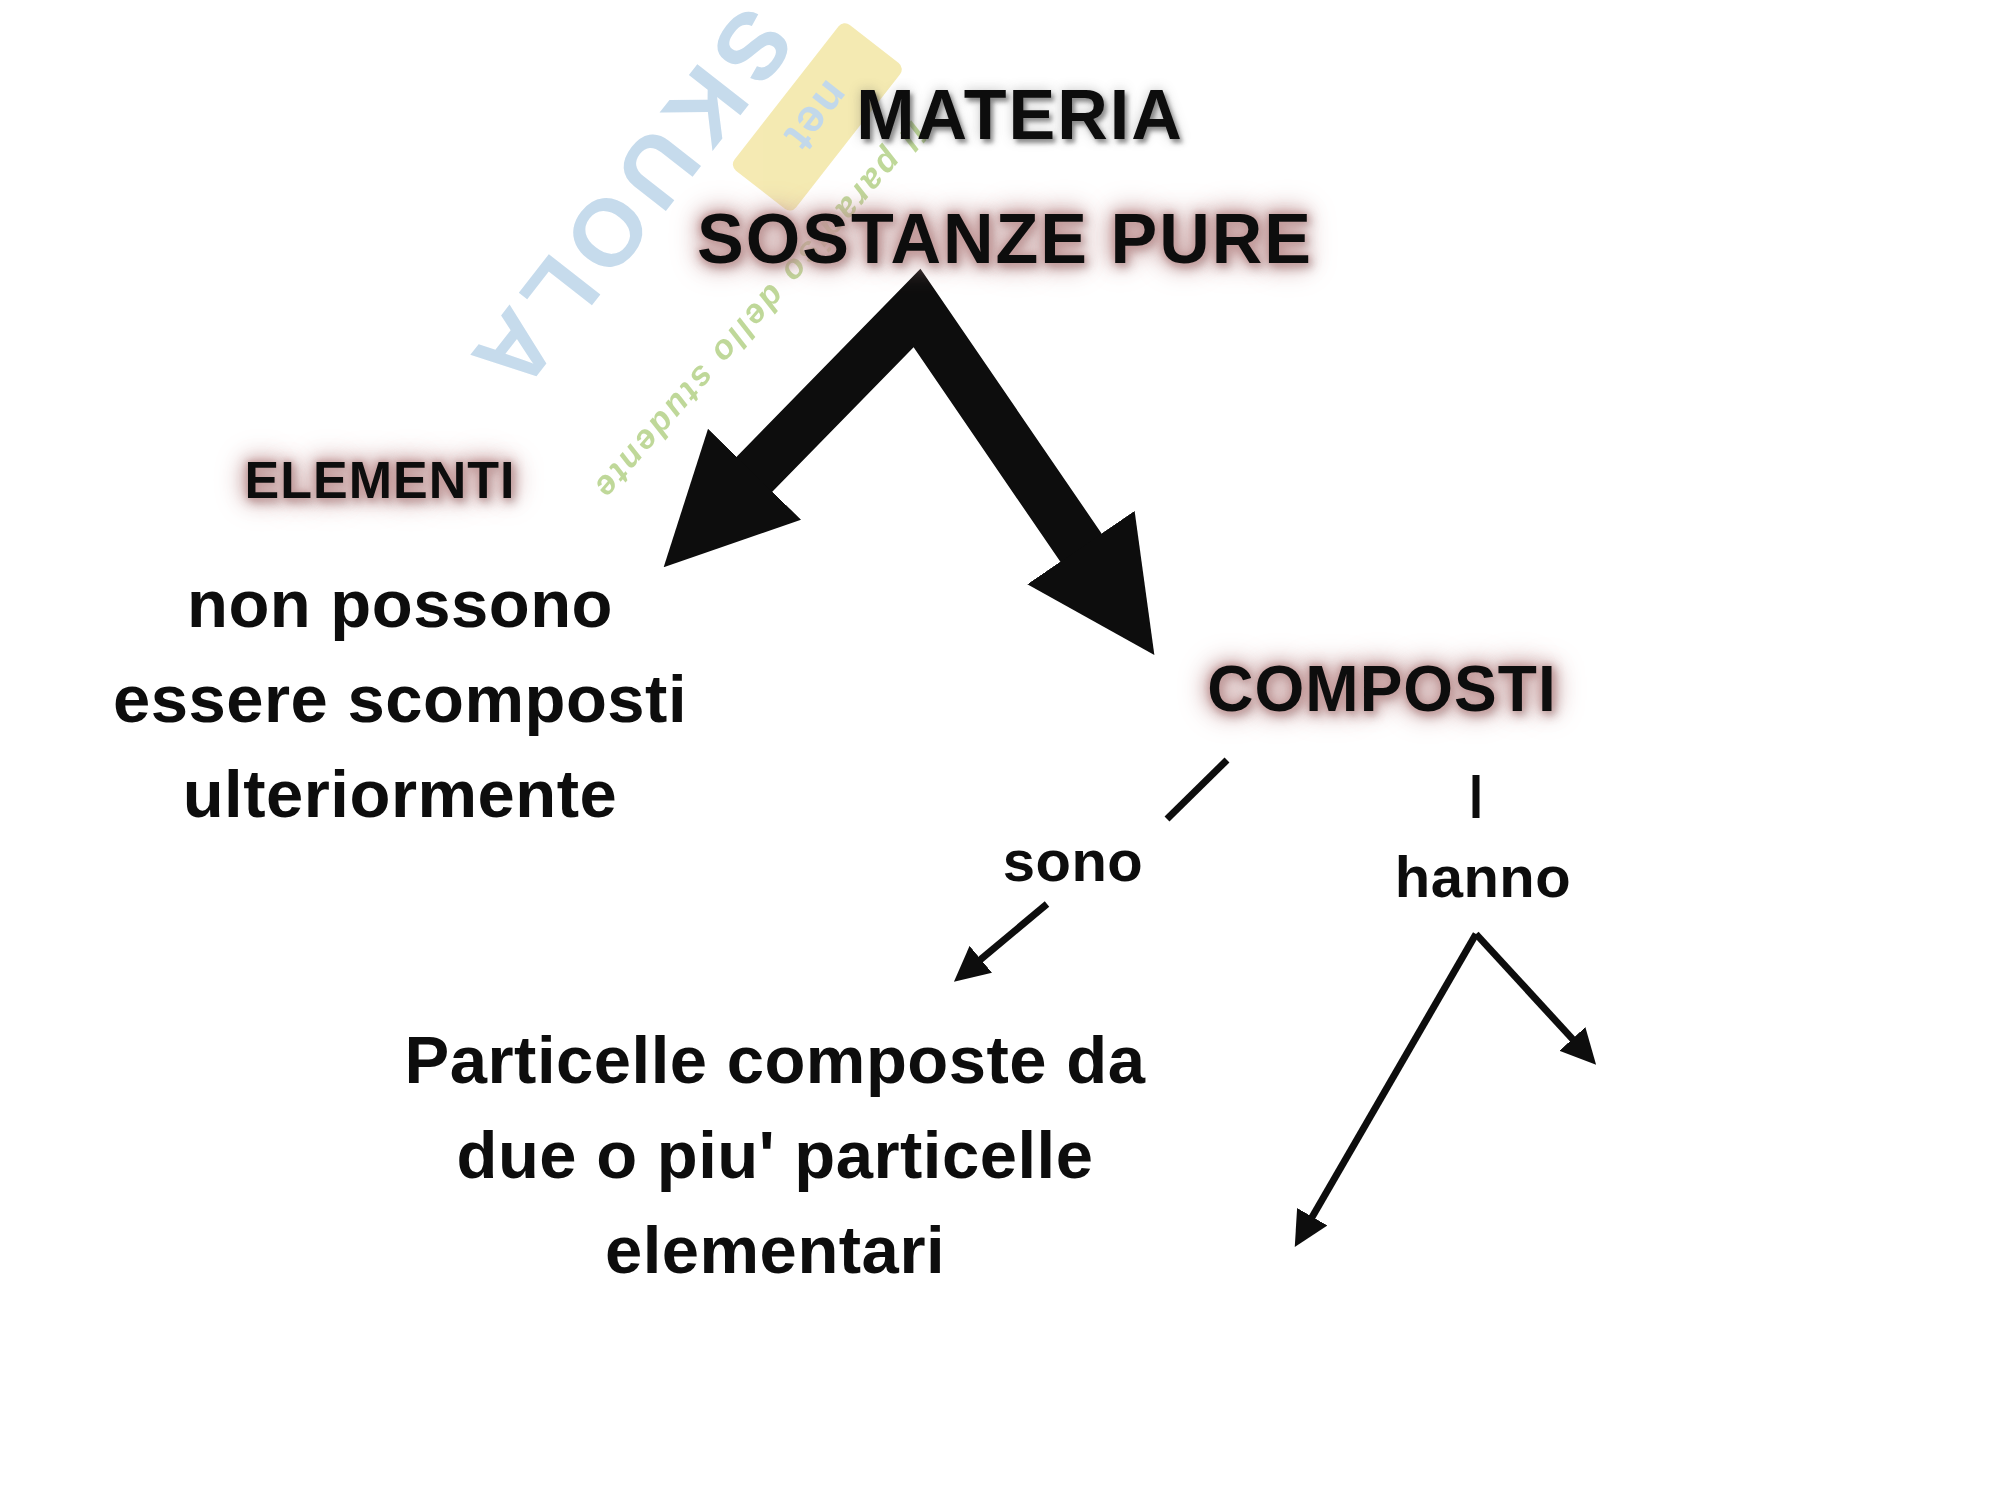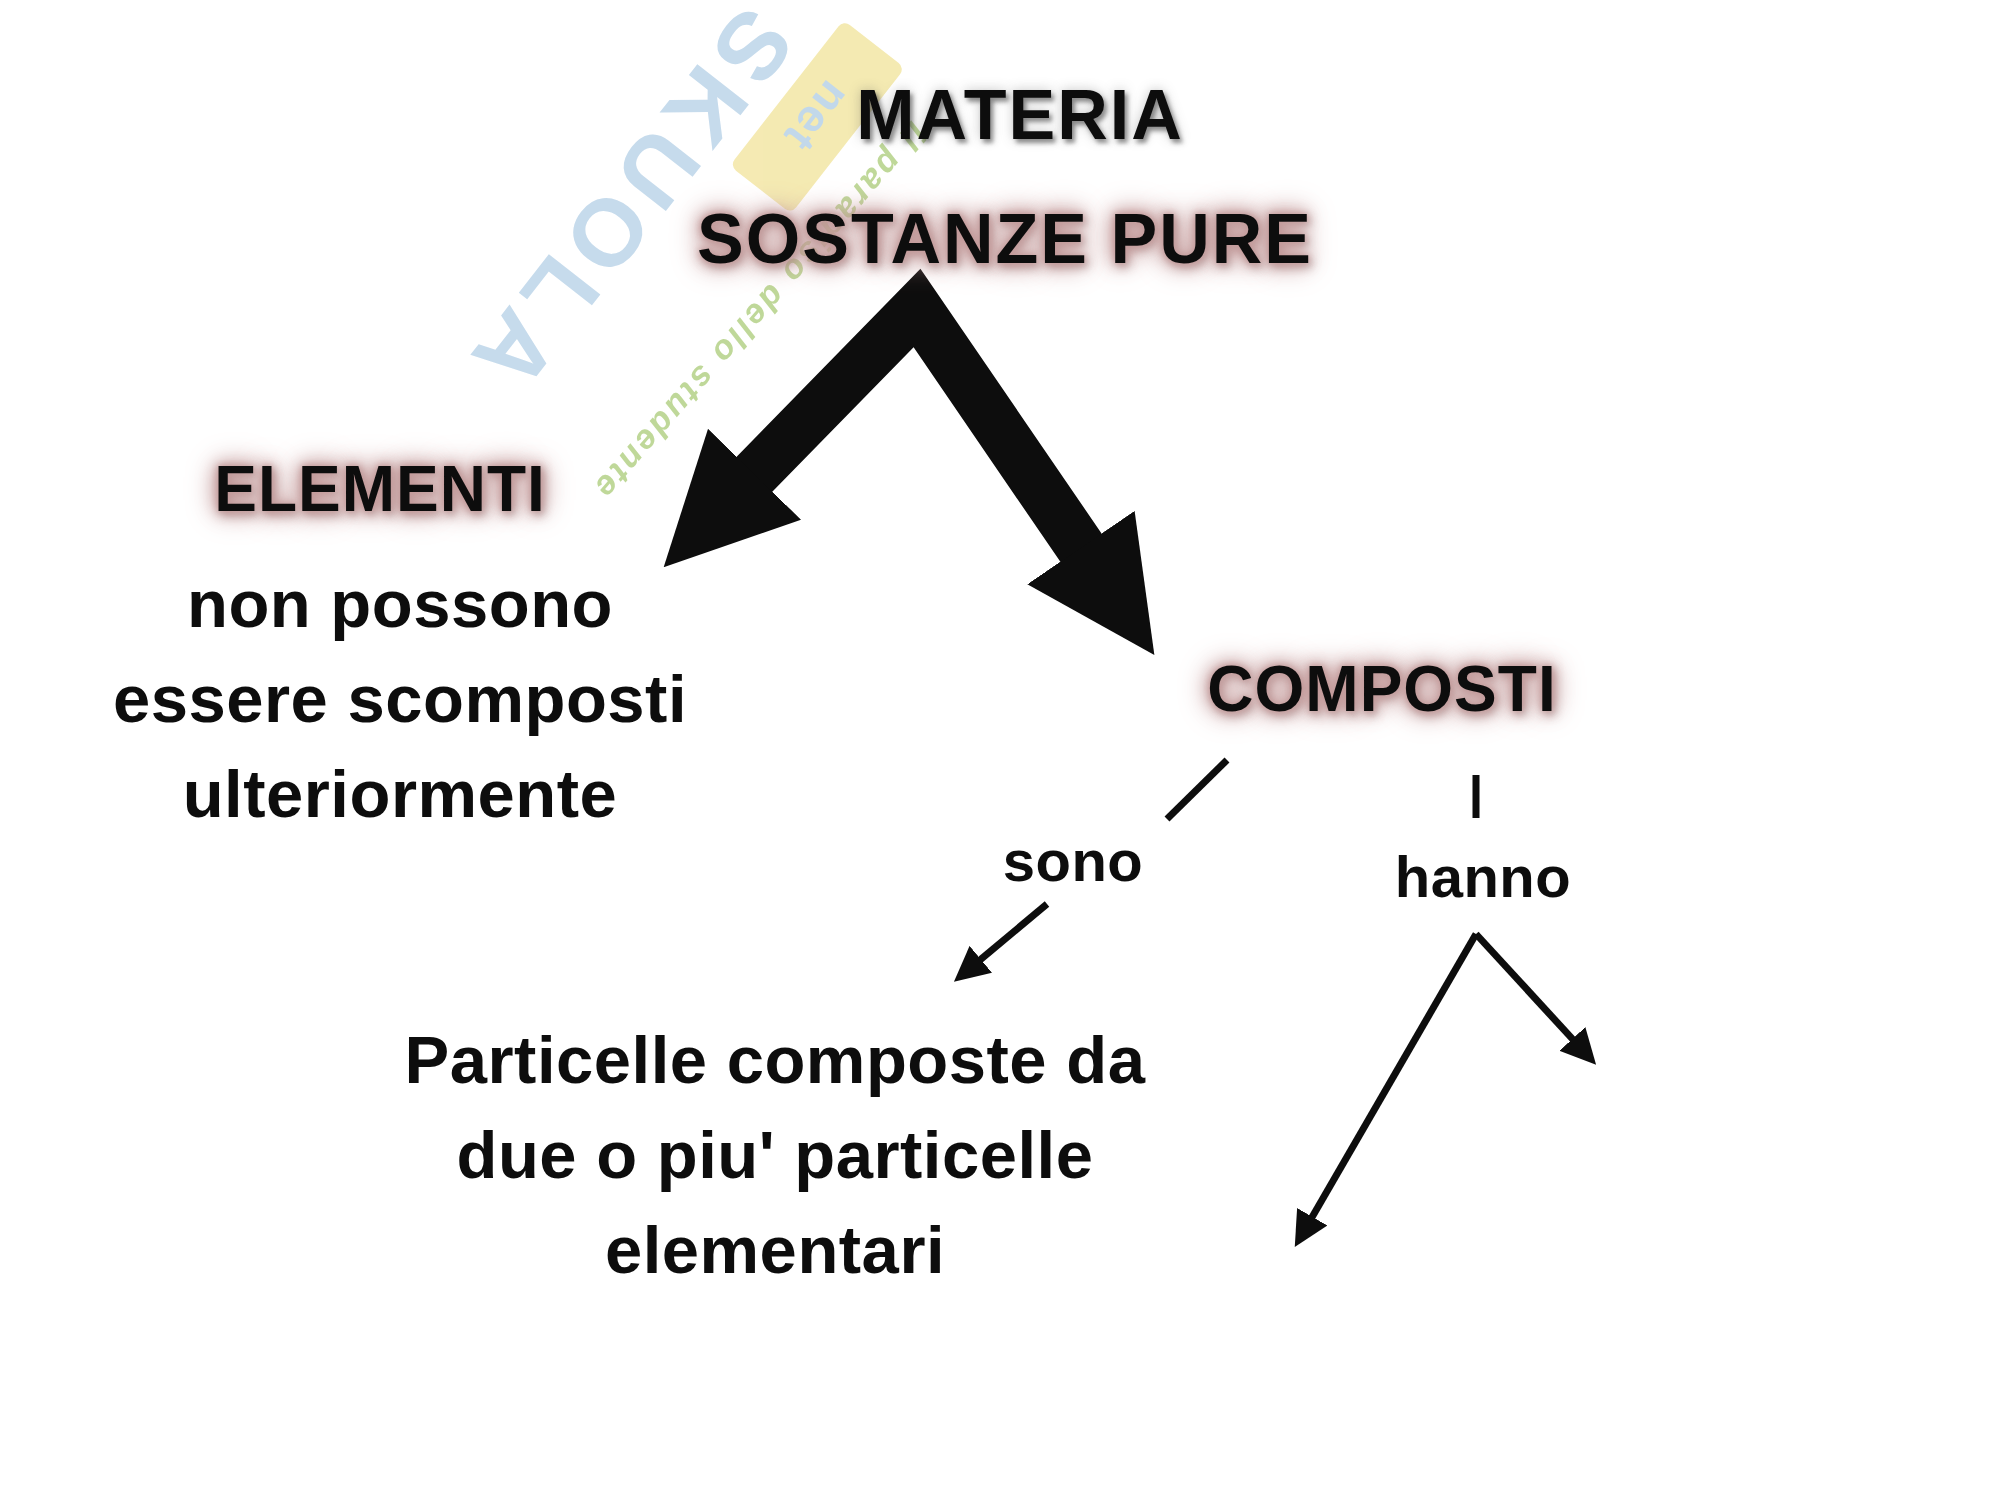"ELEMENTI" .sz-elem { font-size: 64px -> 52px }
